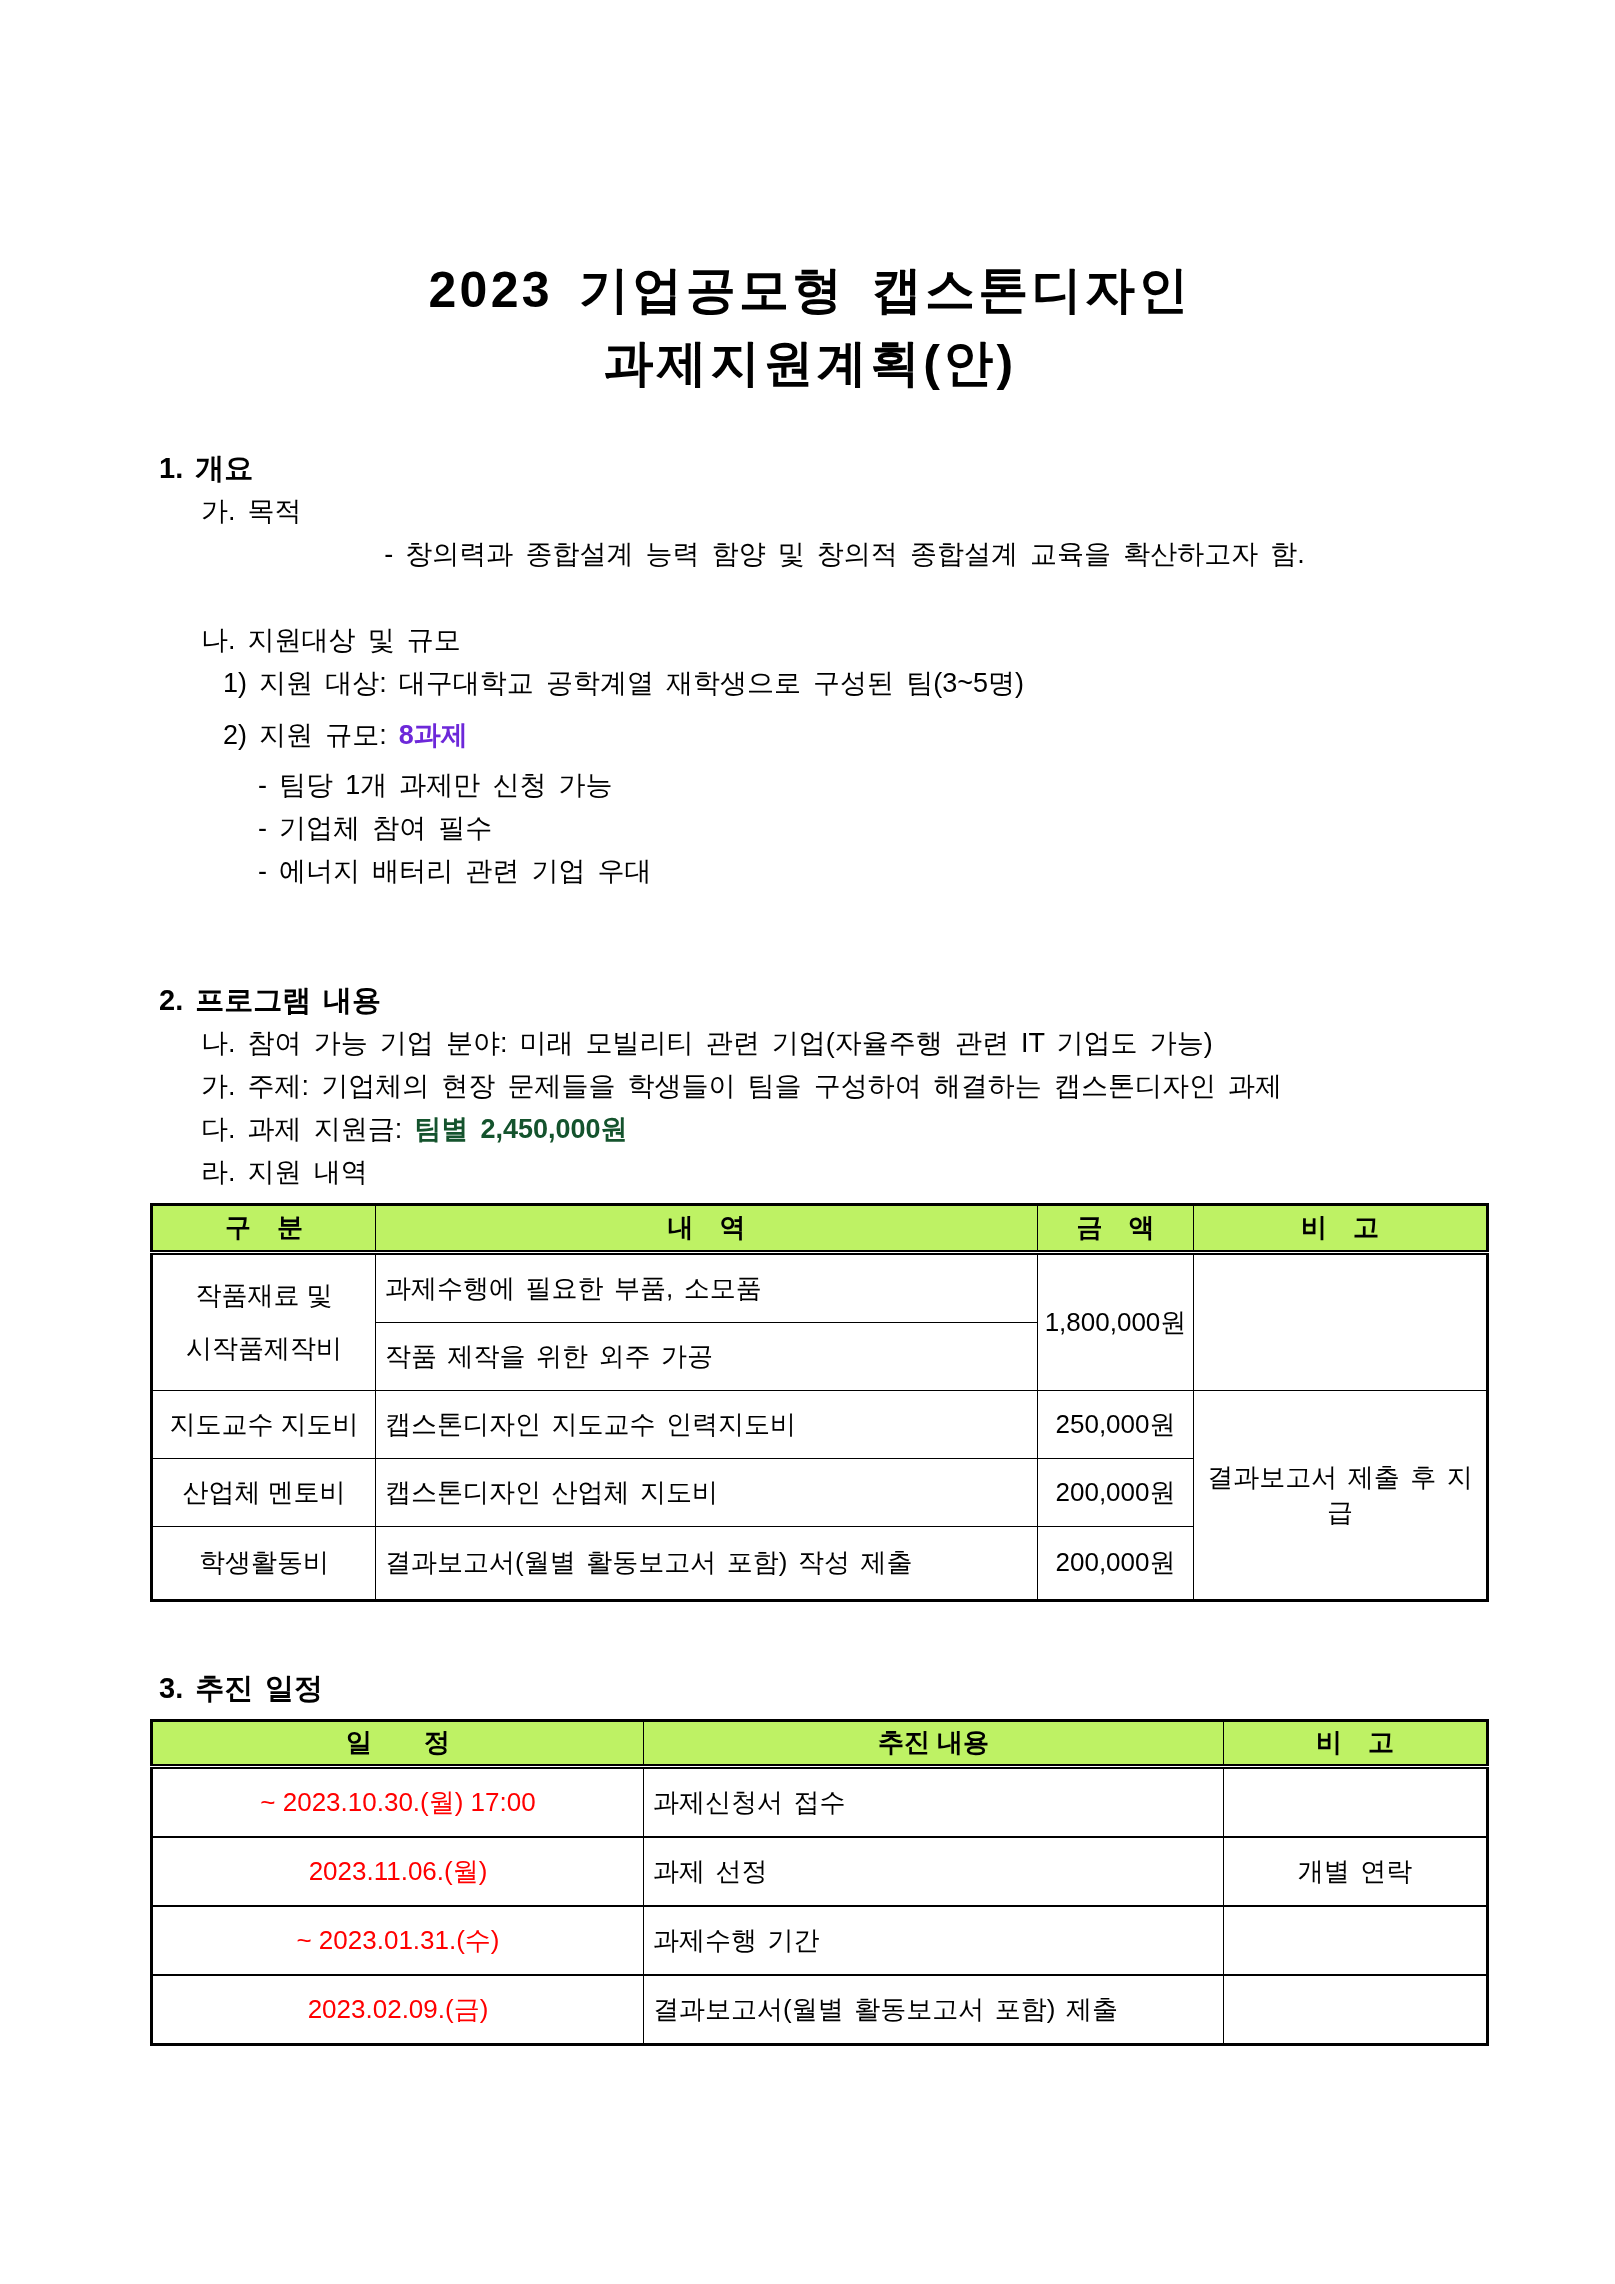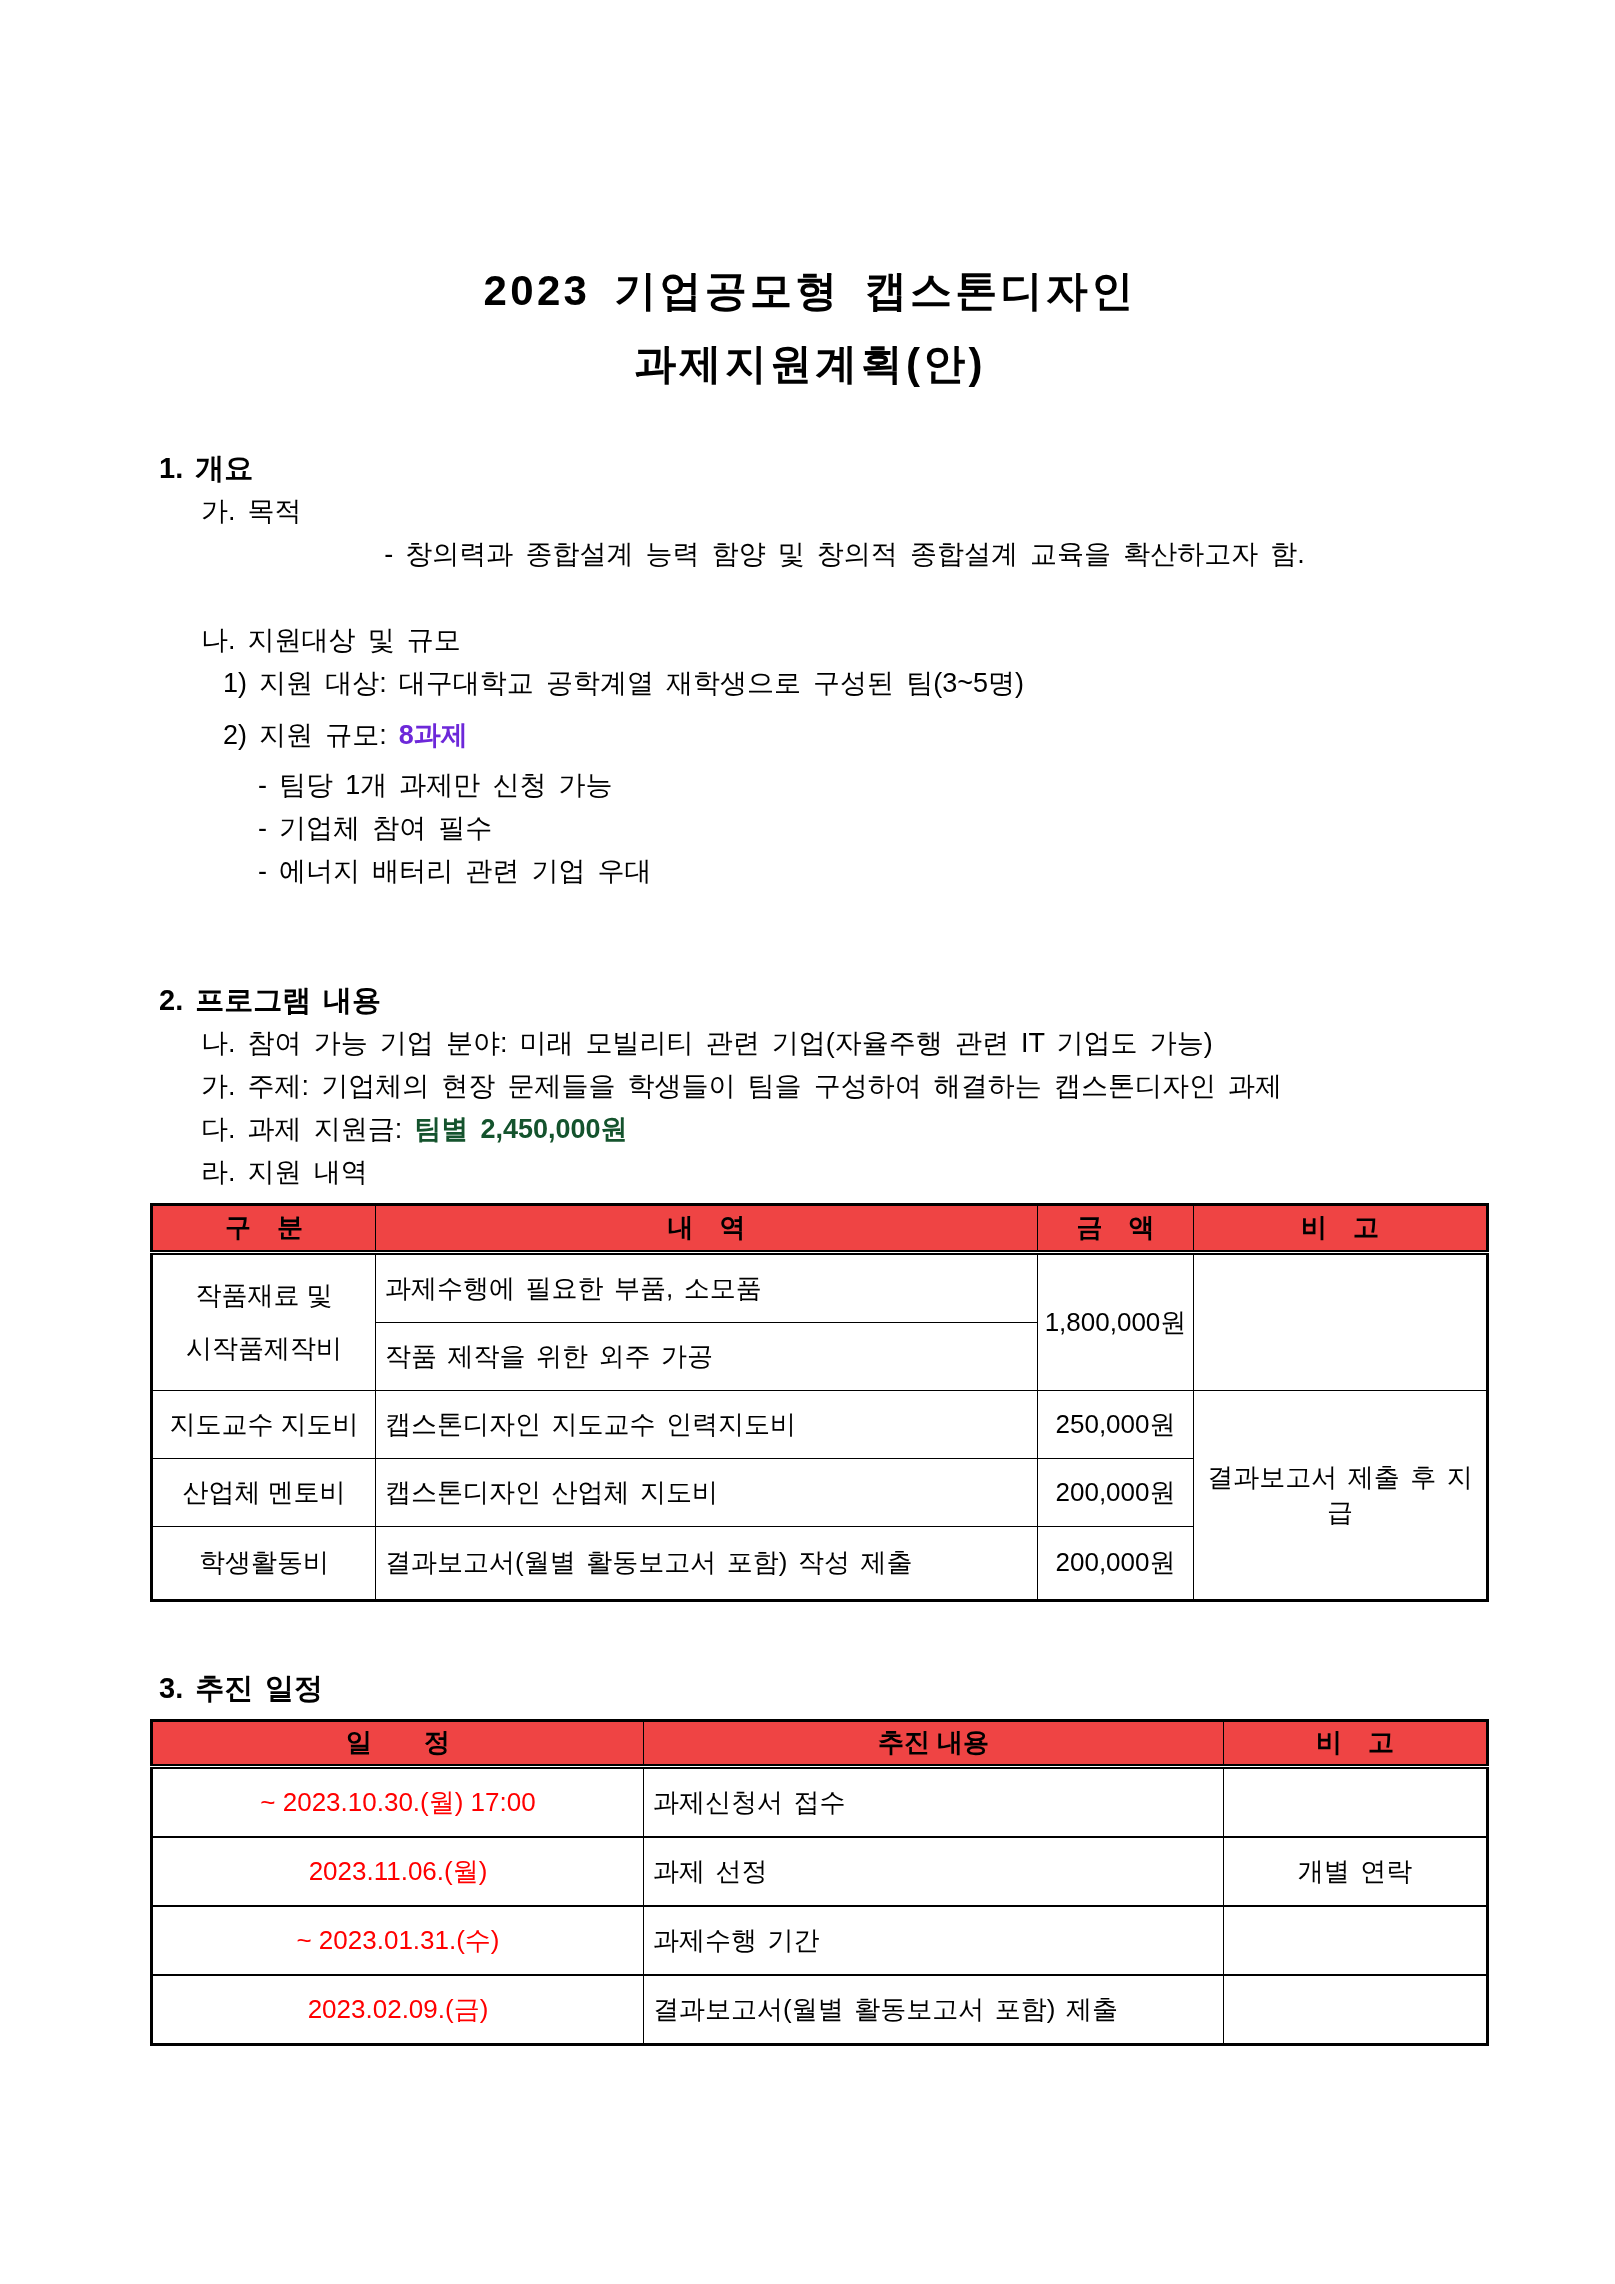"2023 기업공모형 캡스톤디자인" .doc-title { font-size: 42px -> 50px }
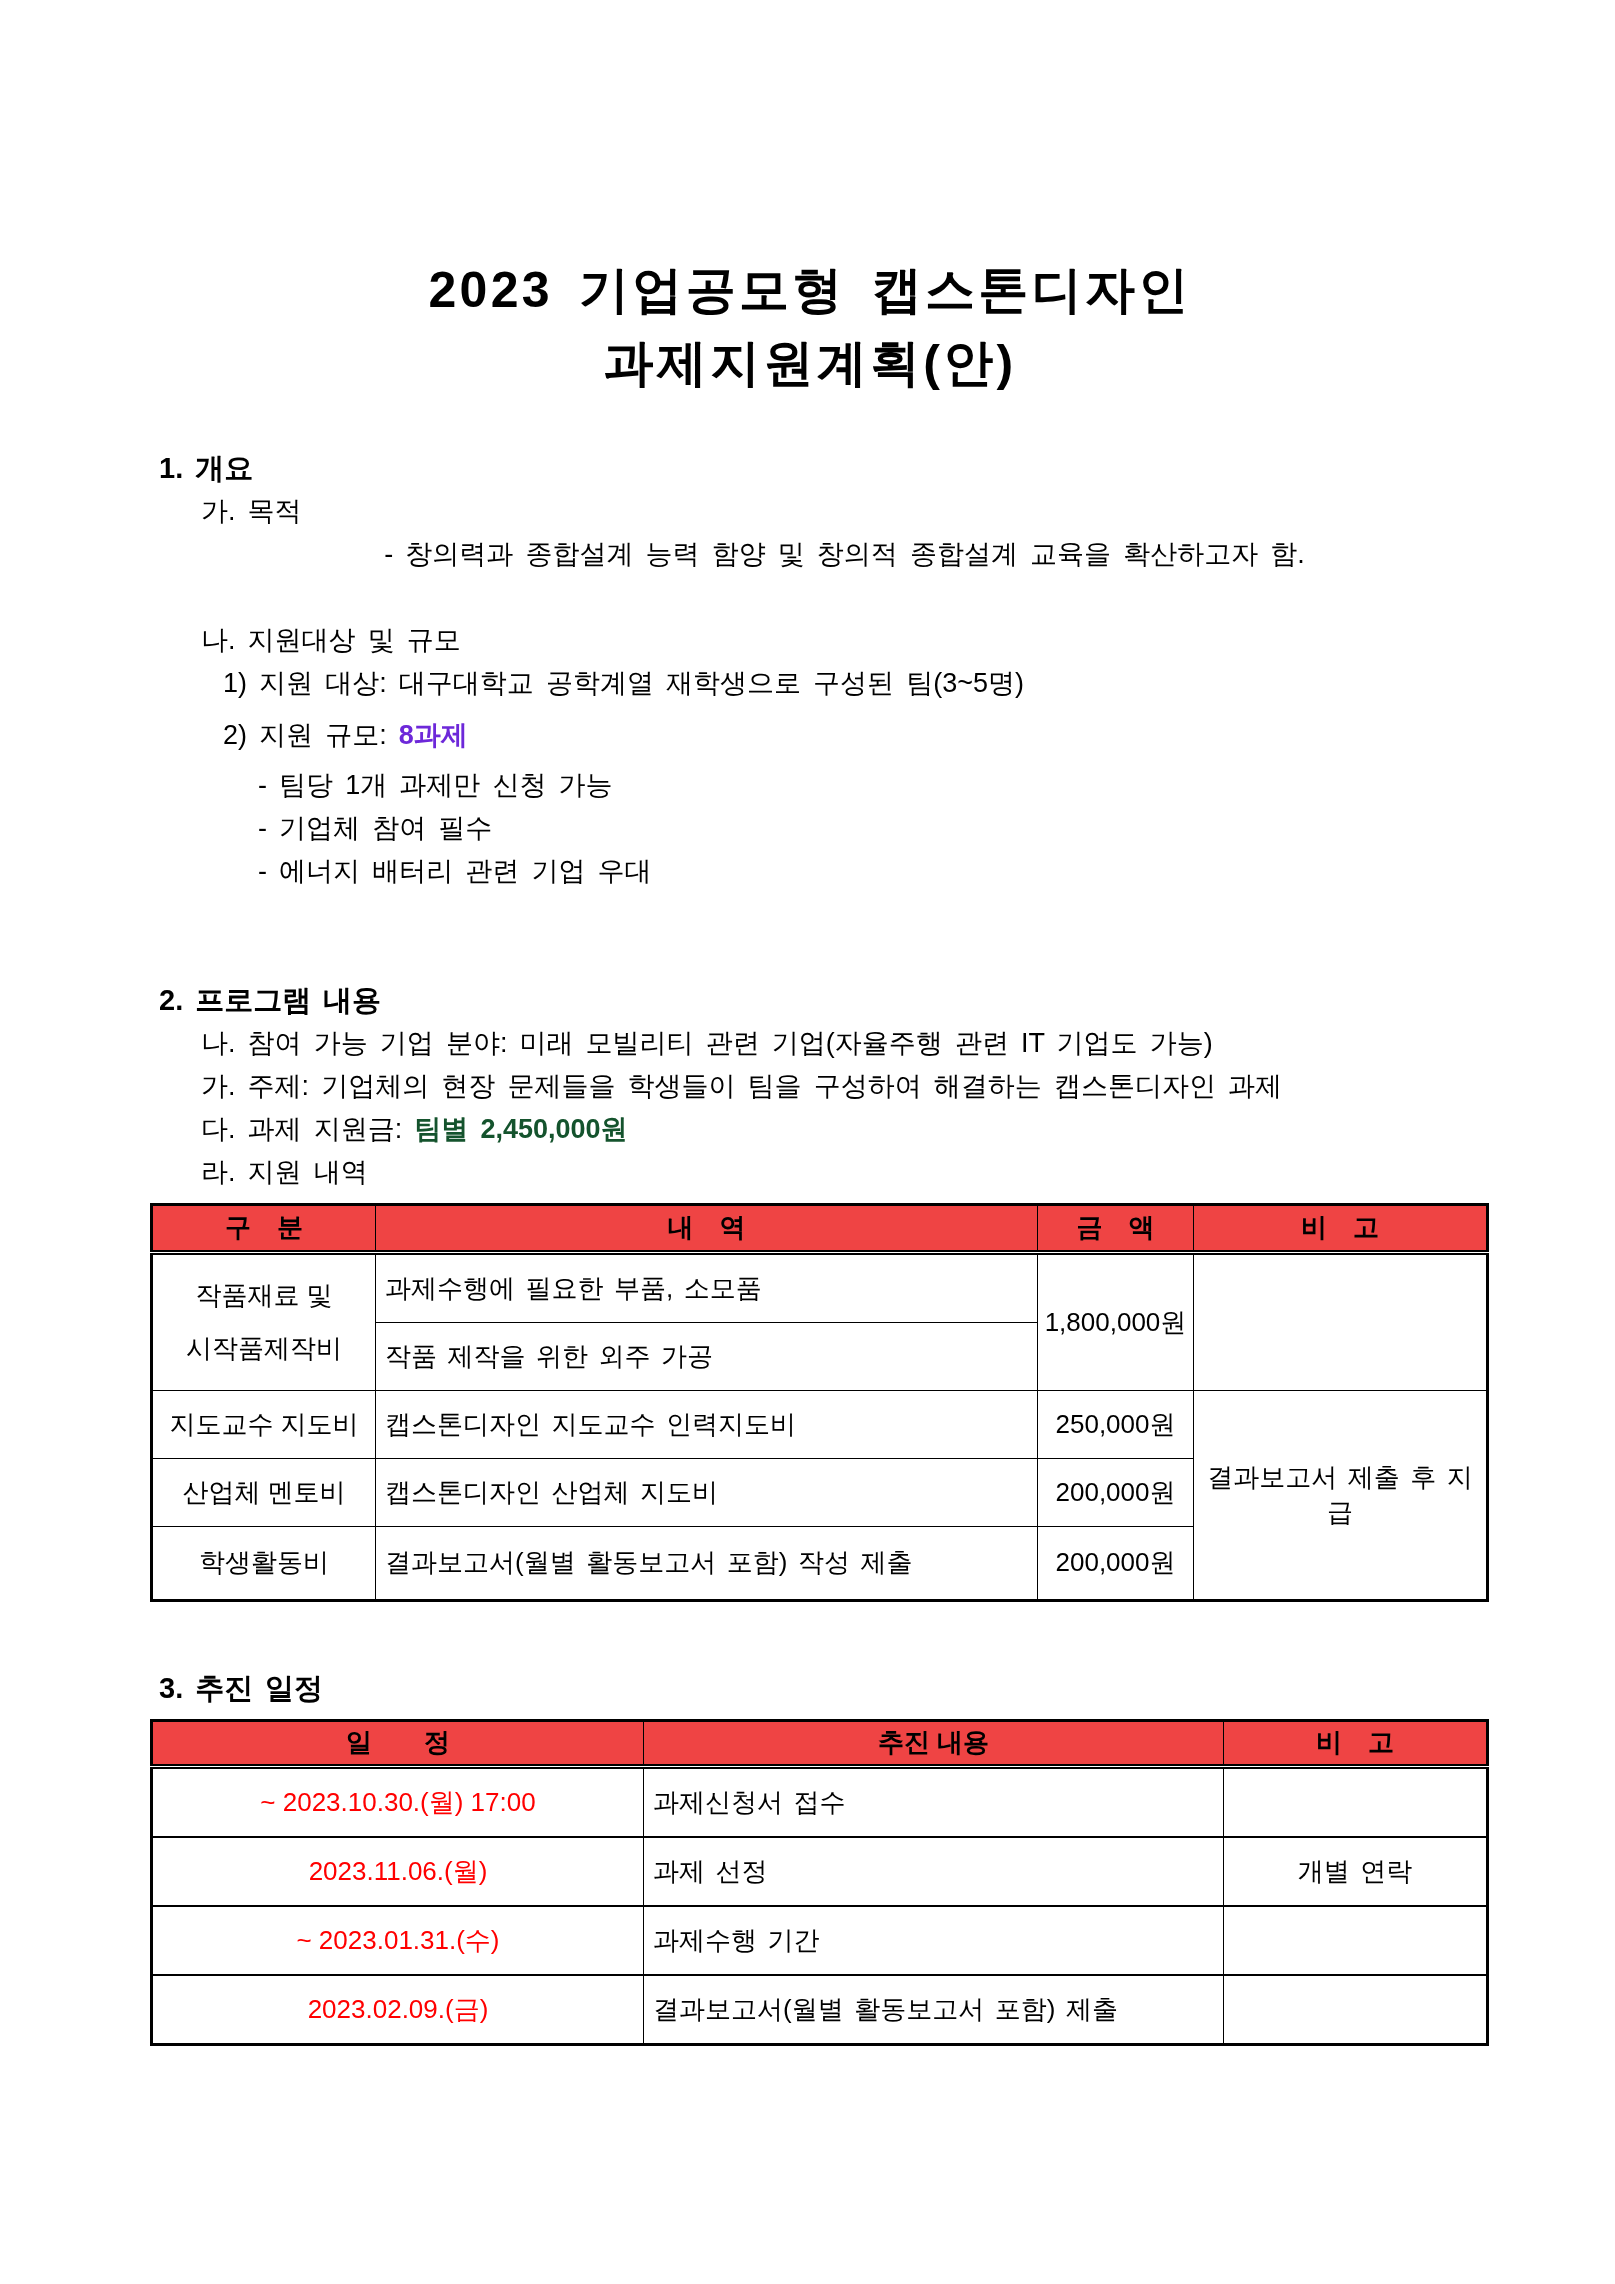"구 분" table.doc-table th { background: #ef4444 -> #bef264 }
